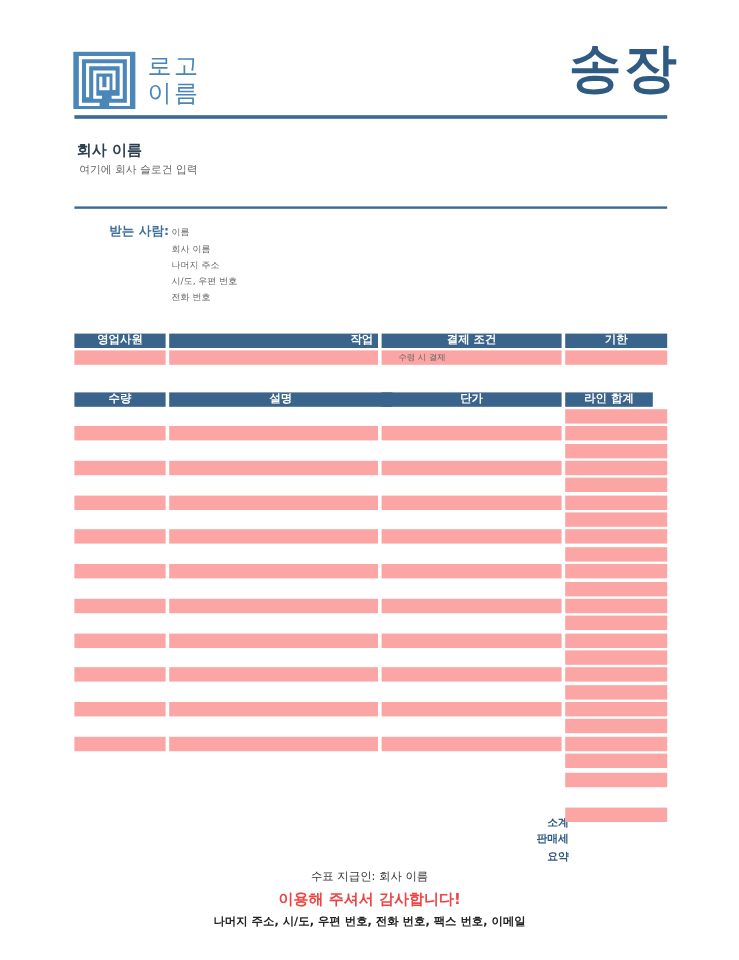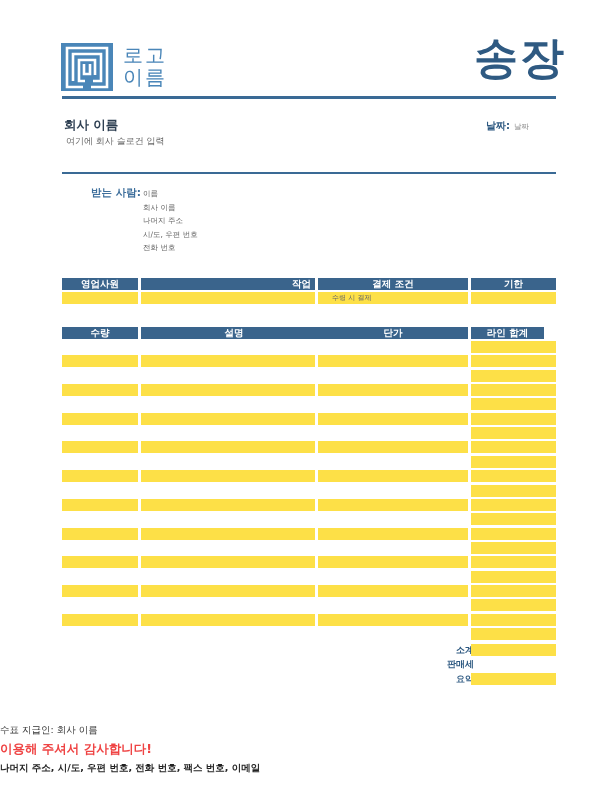"날짜:" div.meta-row { html: <div> <span>날짜:</span> <span>날짜</span> </div> -> none }
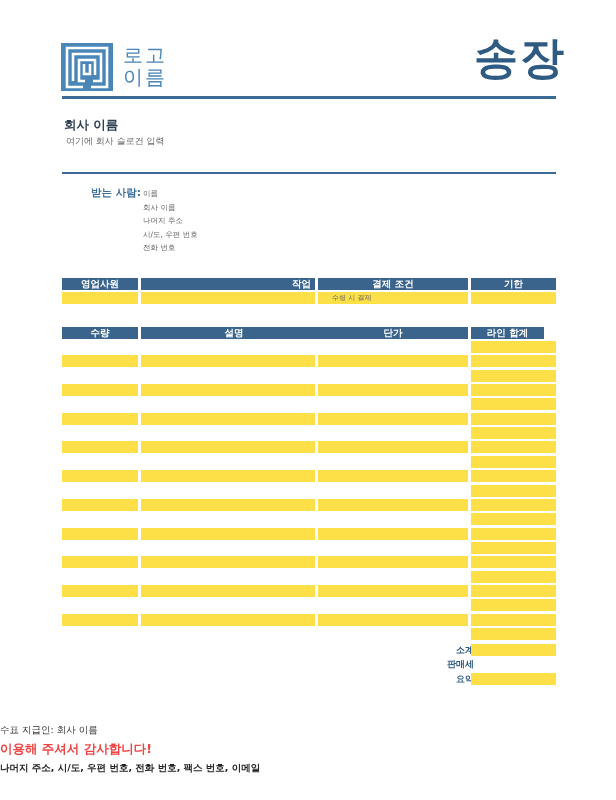"수령 시 결제" .cell { background: #fde047 -> #fca5a5 }
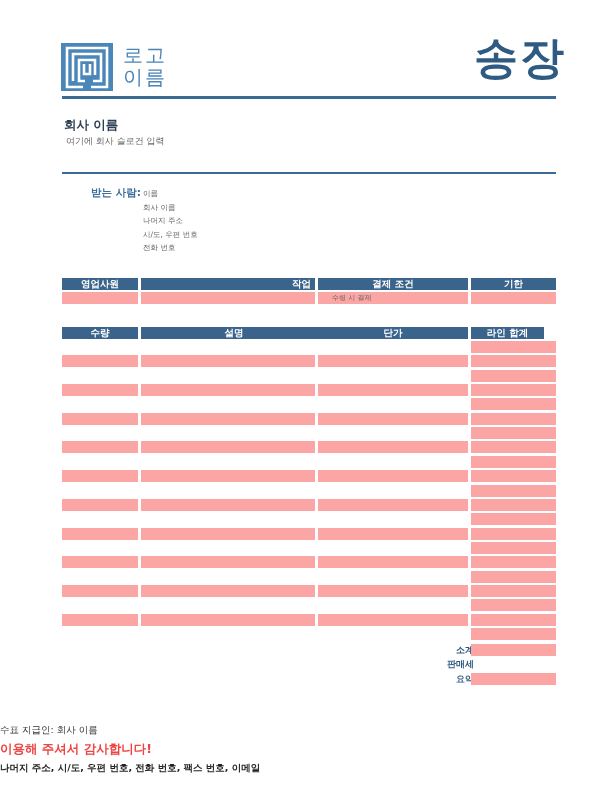"소계" .totals-label { margin-top: none -> 36px }
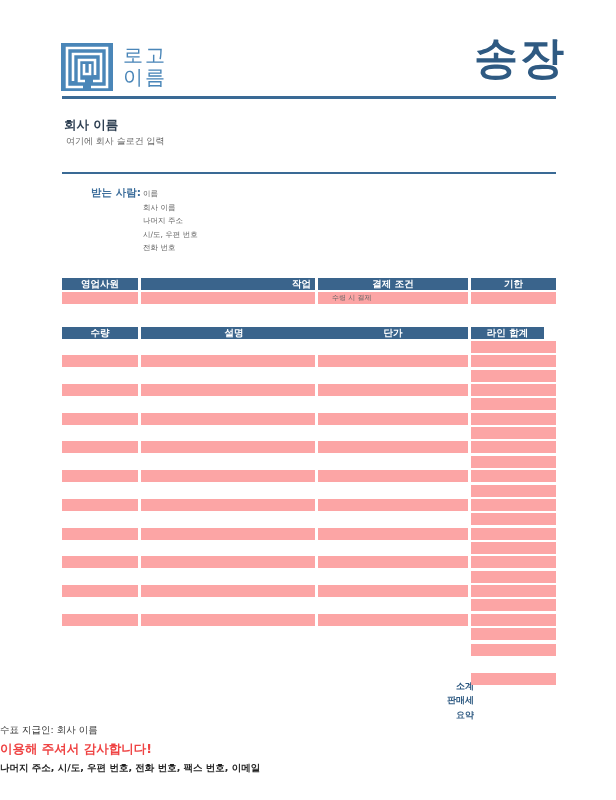"수표 지급인: 회사 이름" .footer { text-align: none -> center }
